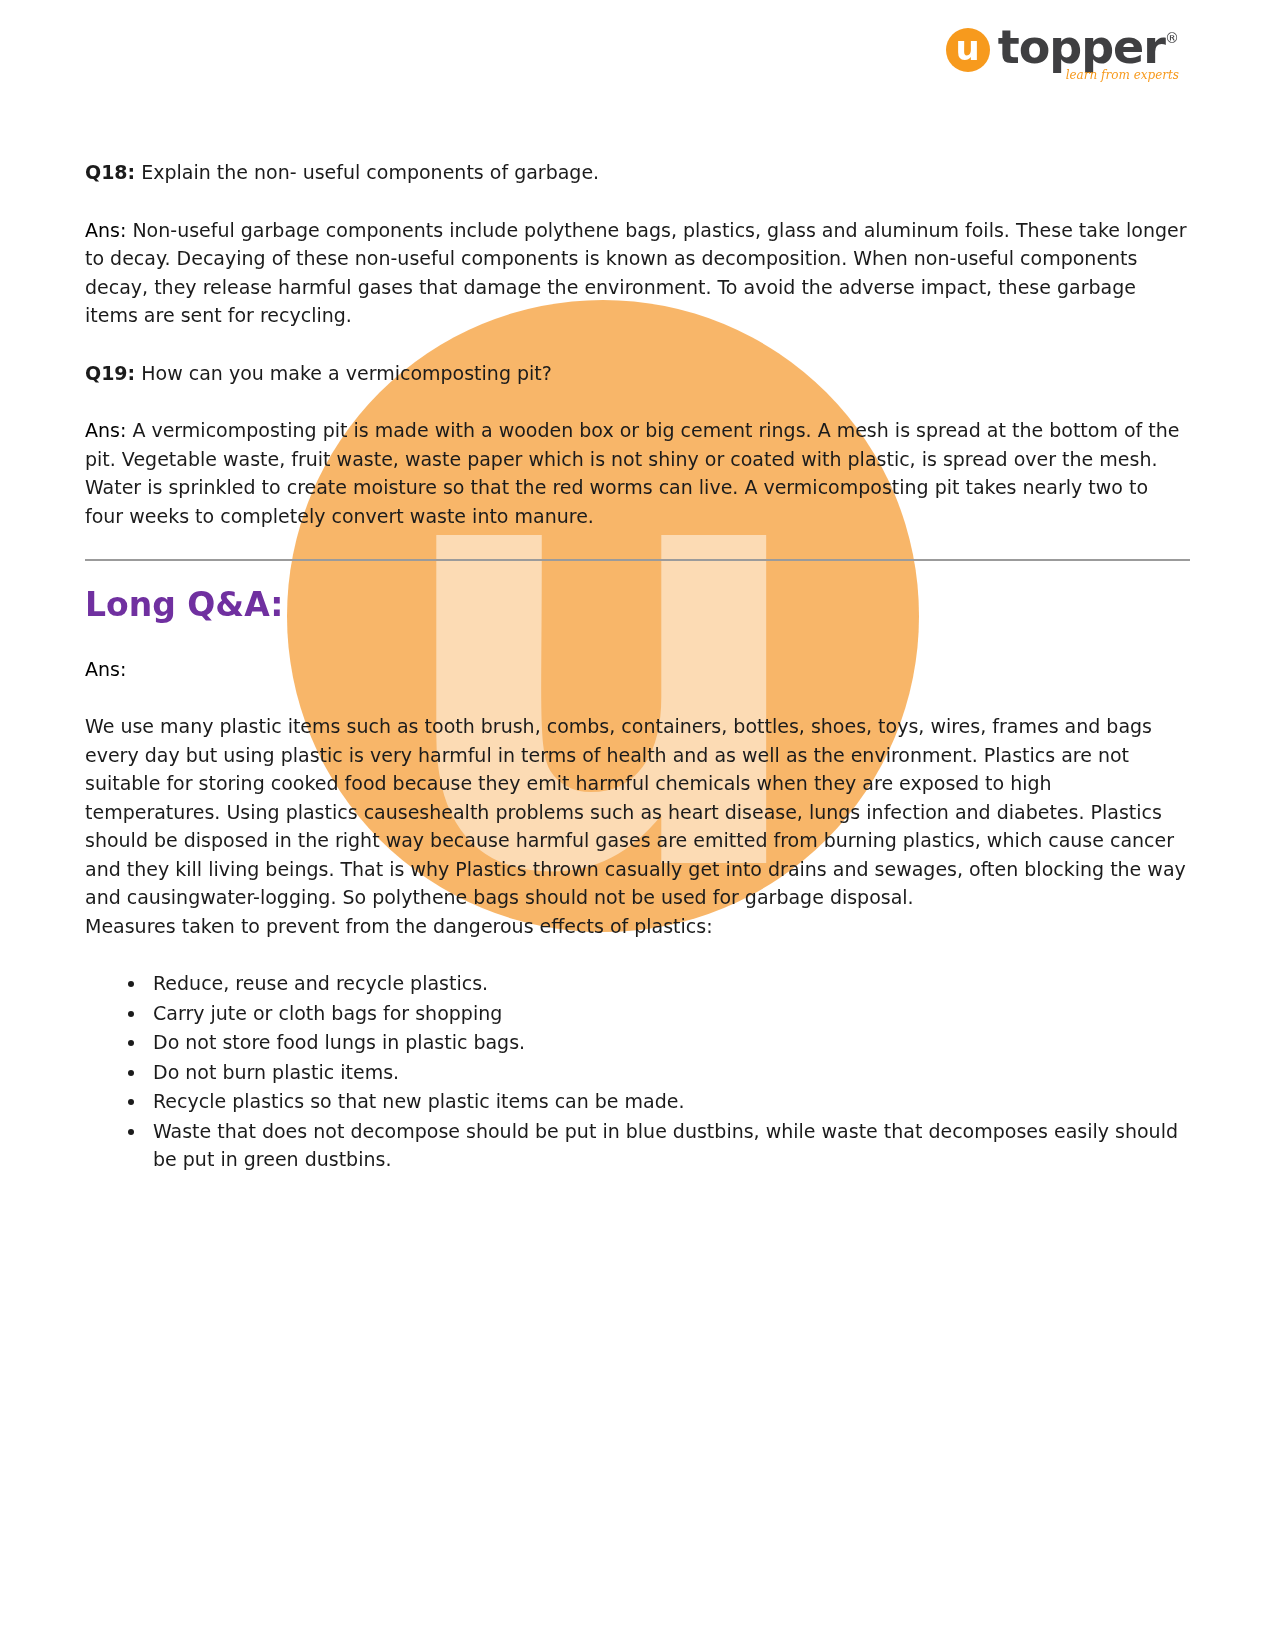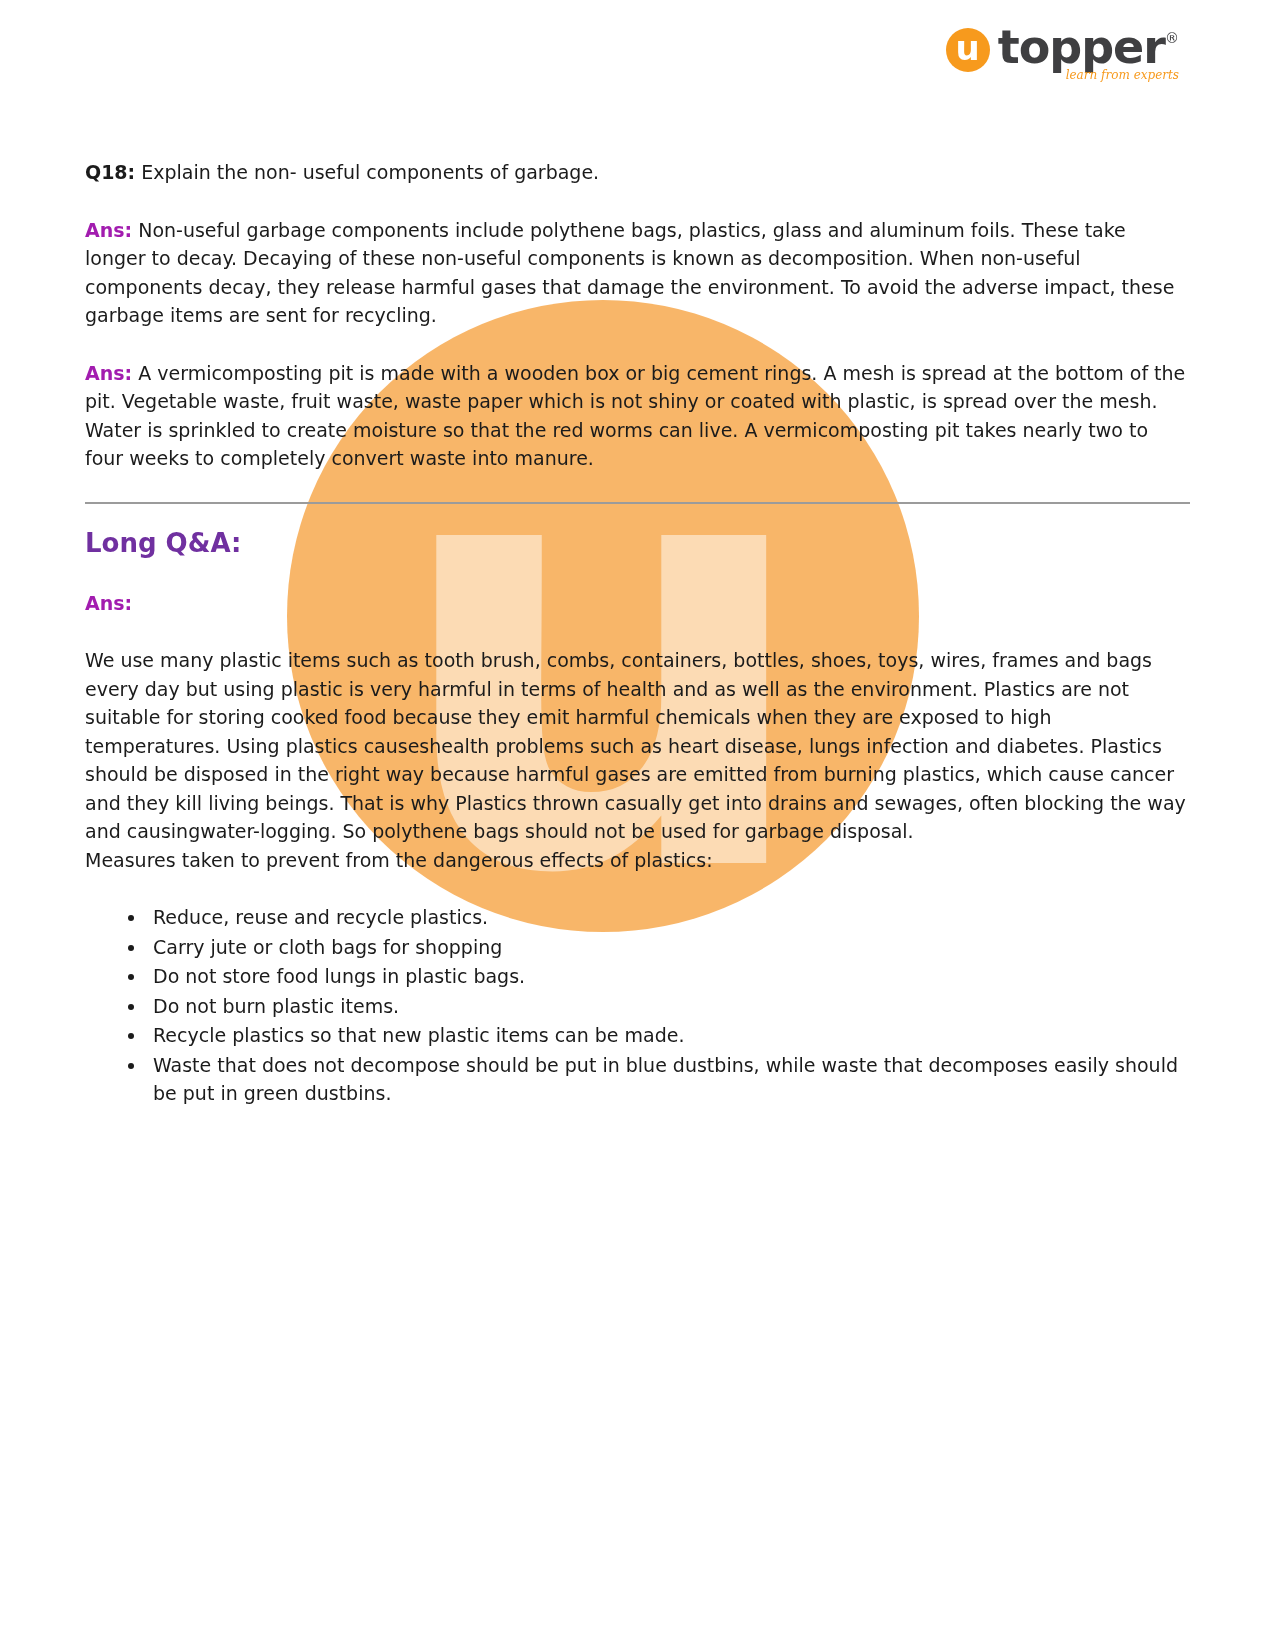"Ans:" .ans-label { color: #a21caf -> #000000; font-weight: bold -> normal }
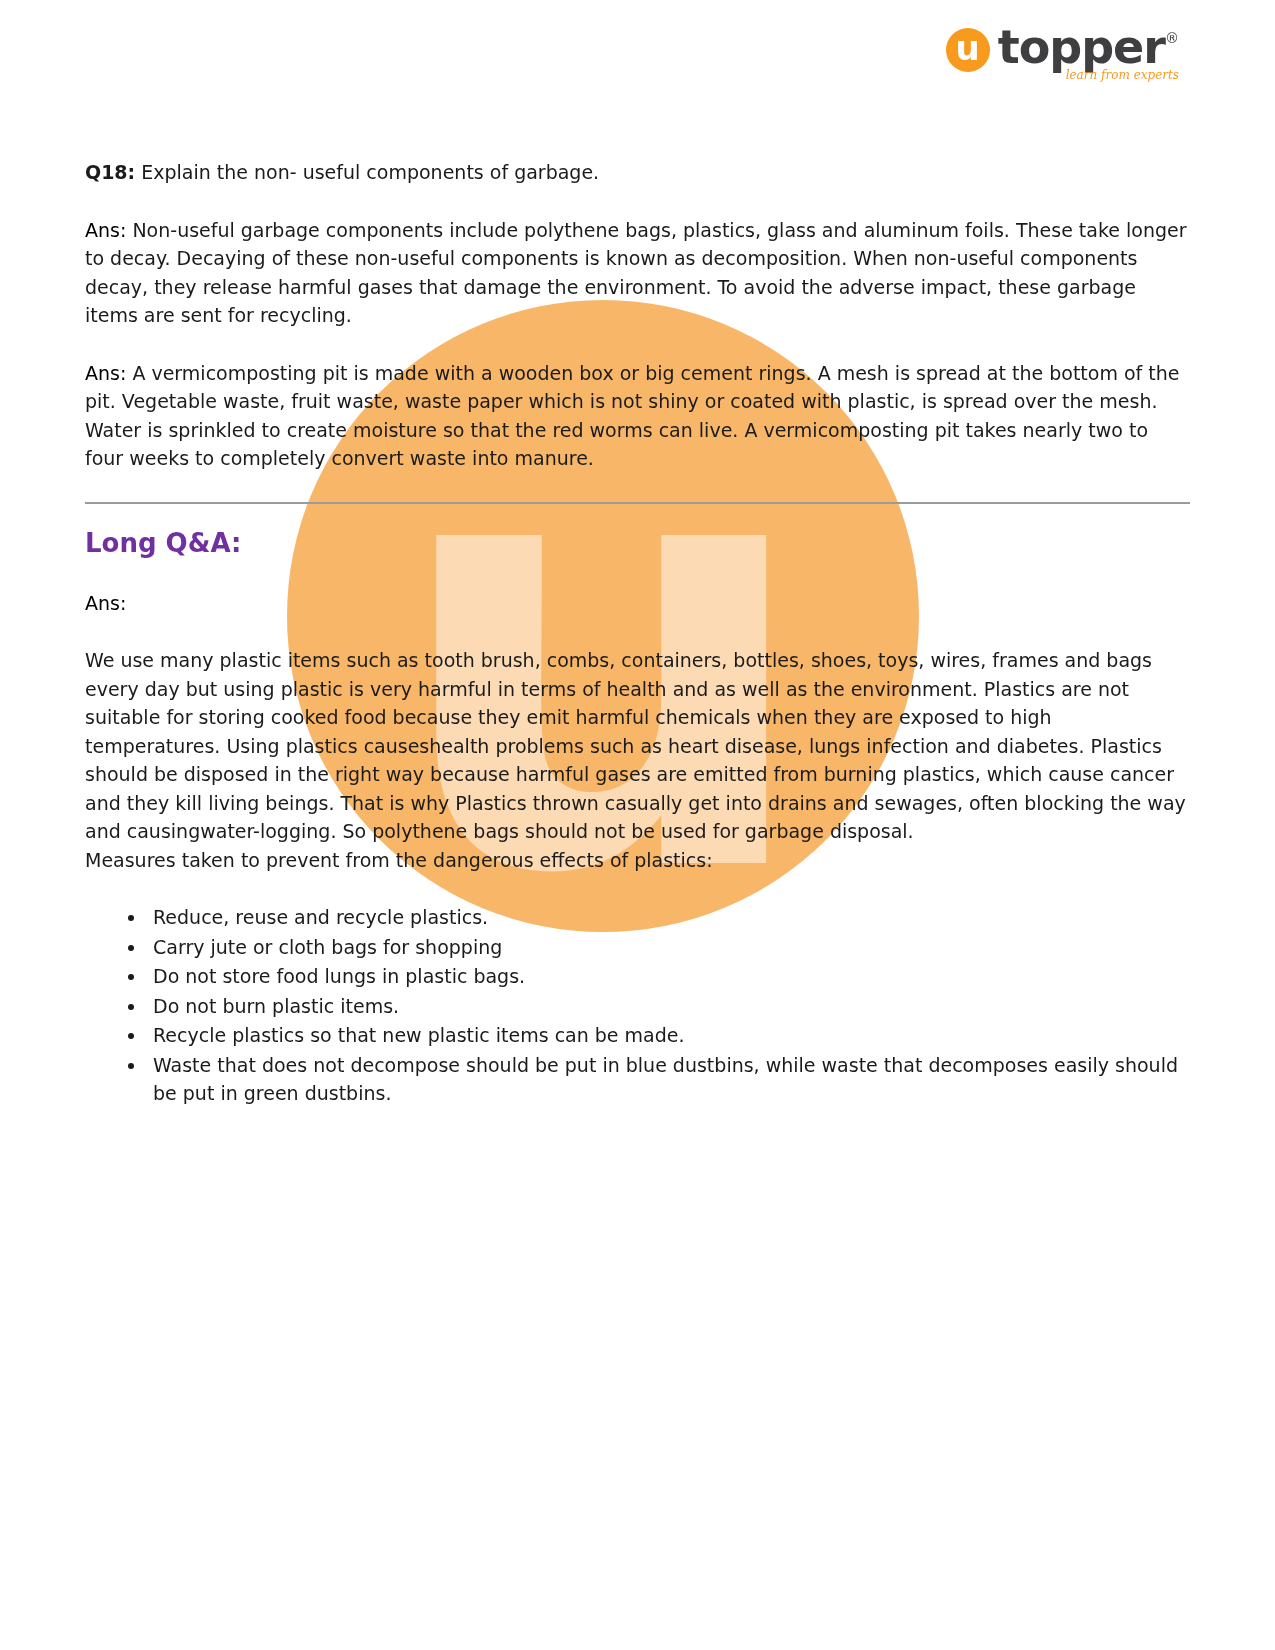"Q19: How can you make" p.block { html: none -> <p><span>Q19:</span> <span>How can you make a vermicomposting pit?</span></p> }
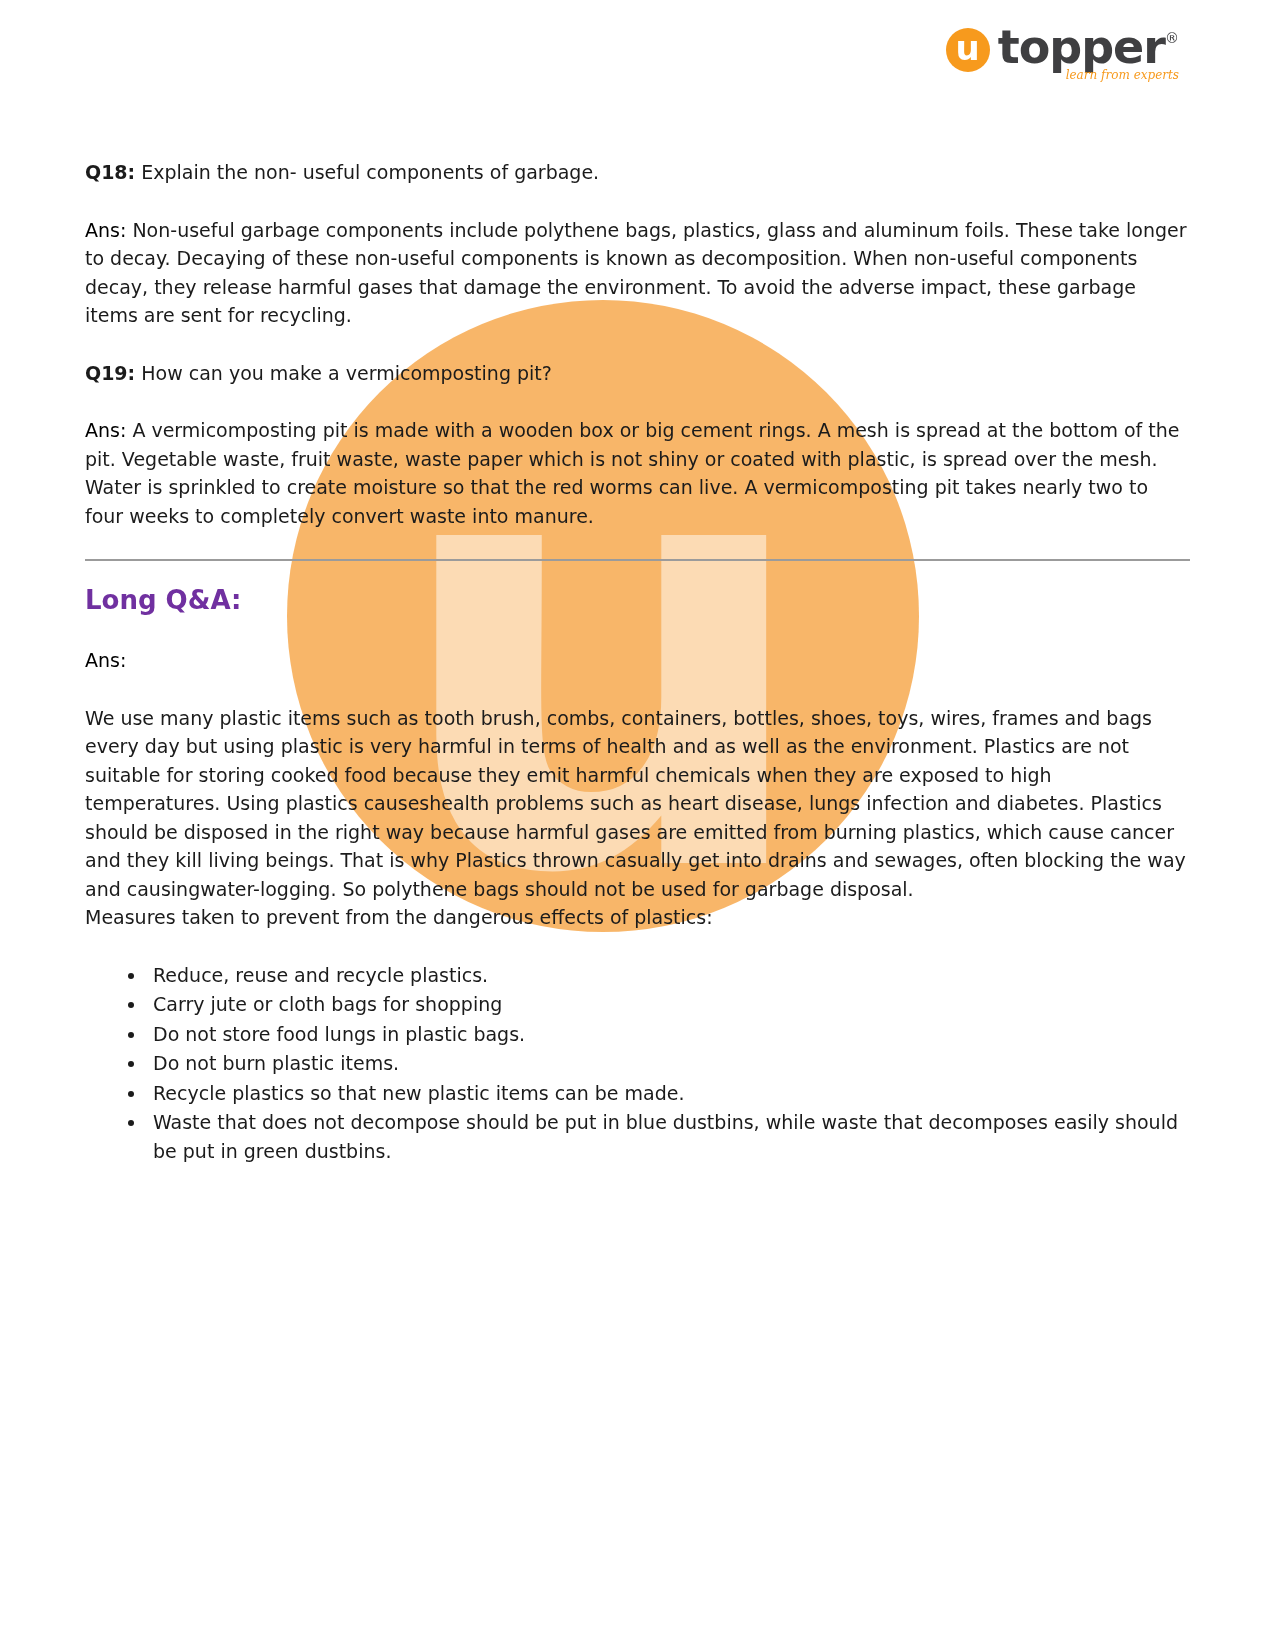"Long Q&A:" .section-heading { font-size: 26px -> 33px }
